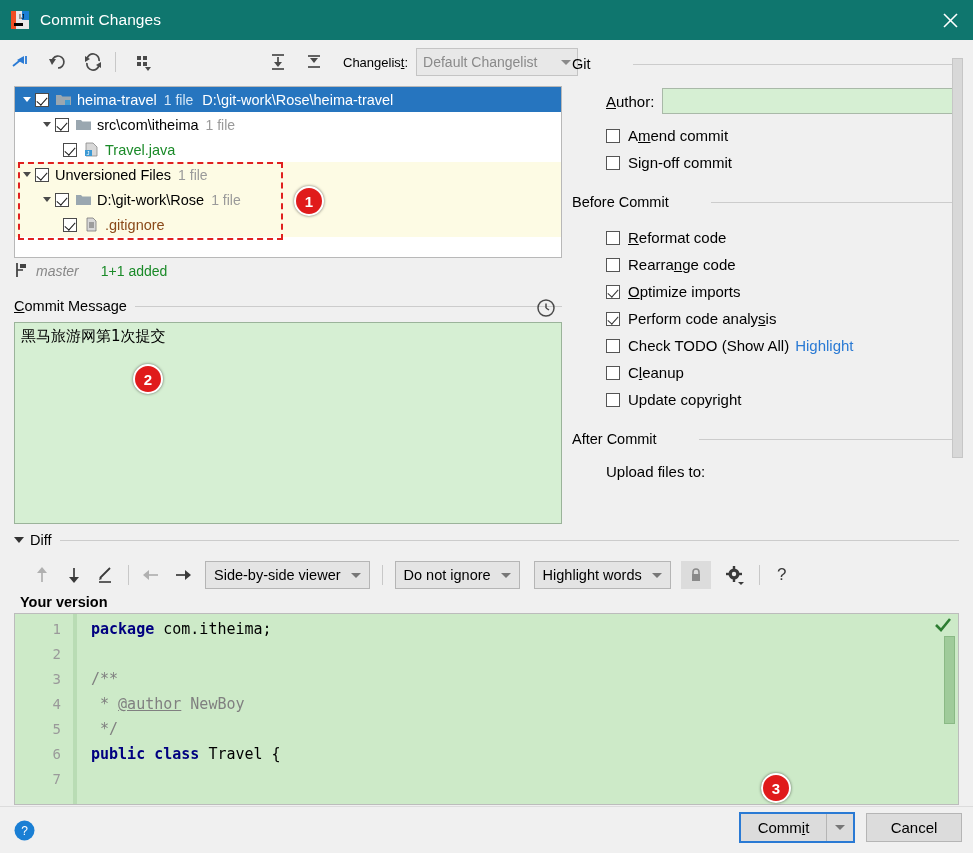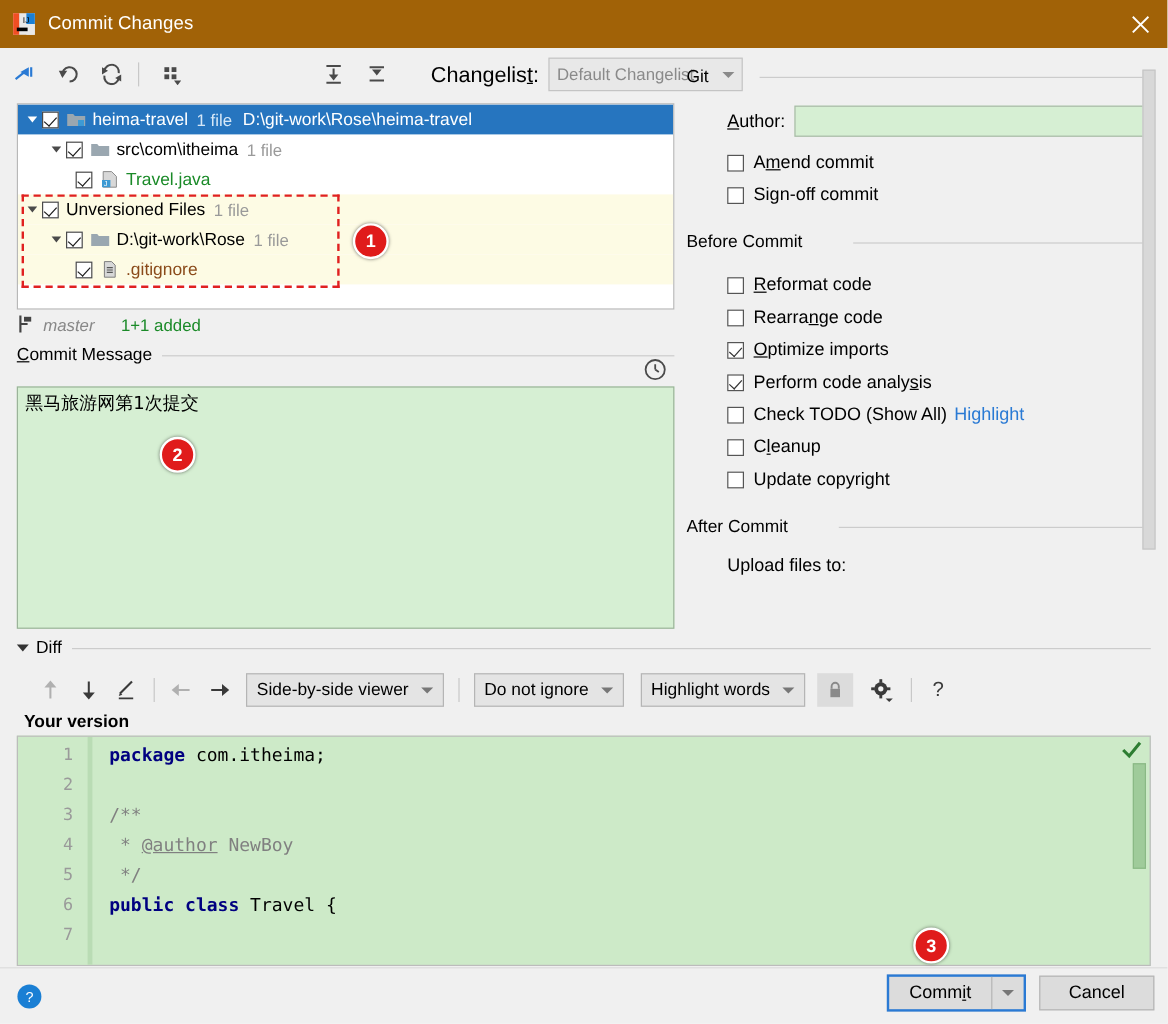"Commit Changes" .titlebar { background: #a16207 -> #0f766e }
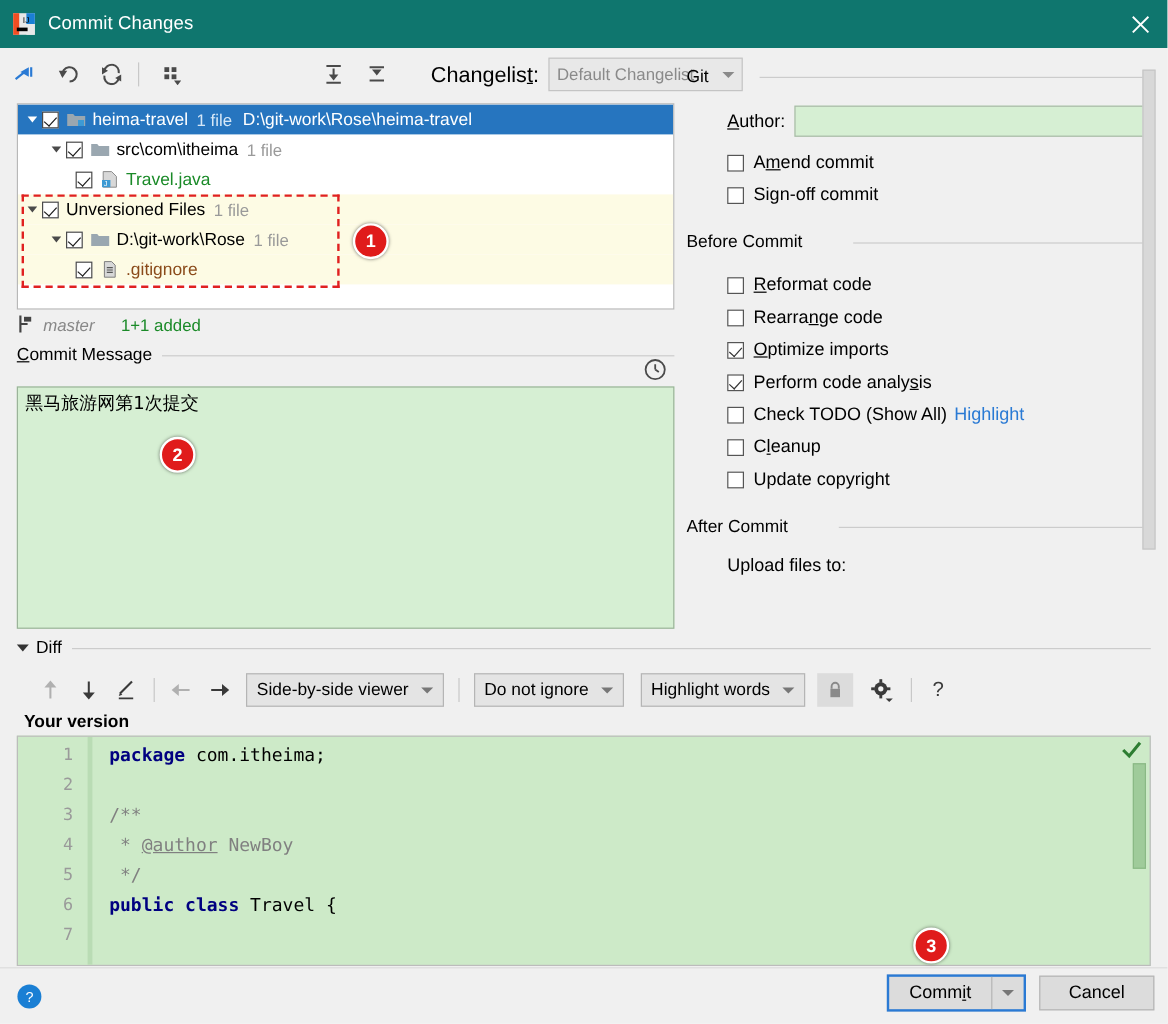"Changelist:" .tb-label { font-size: 18px -> 13px; margin-left: 30px -> 14px }
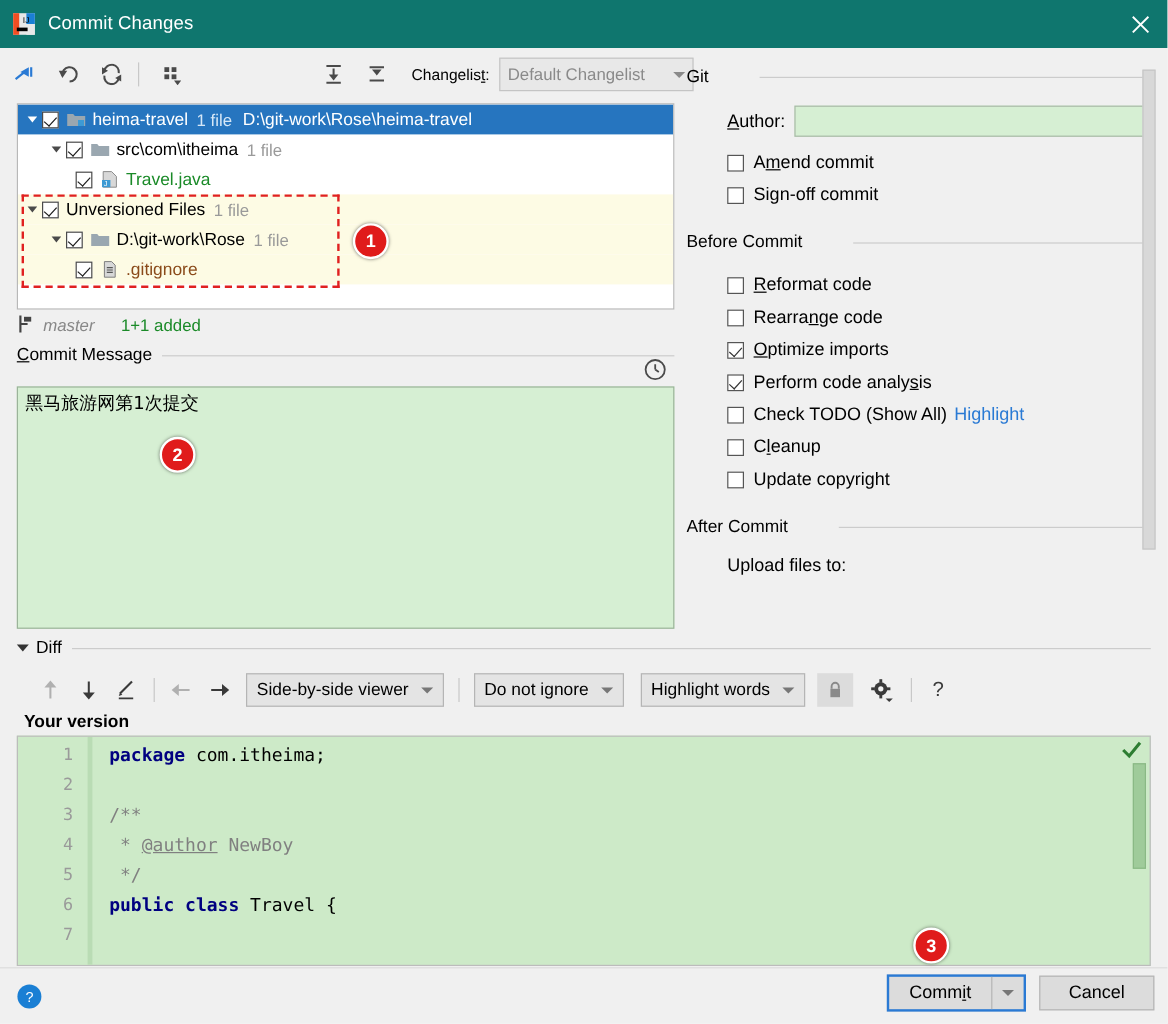"Commit Message" div.sec-head { top: 288px -> 298px }
